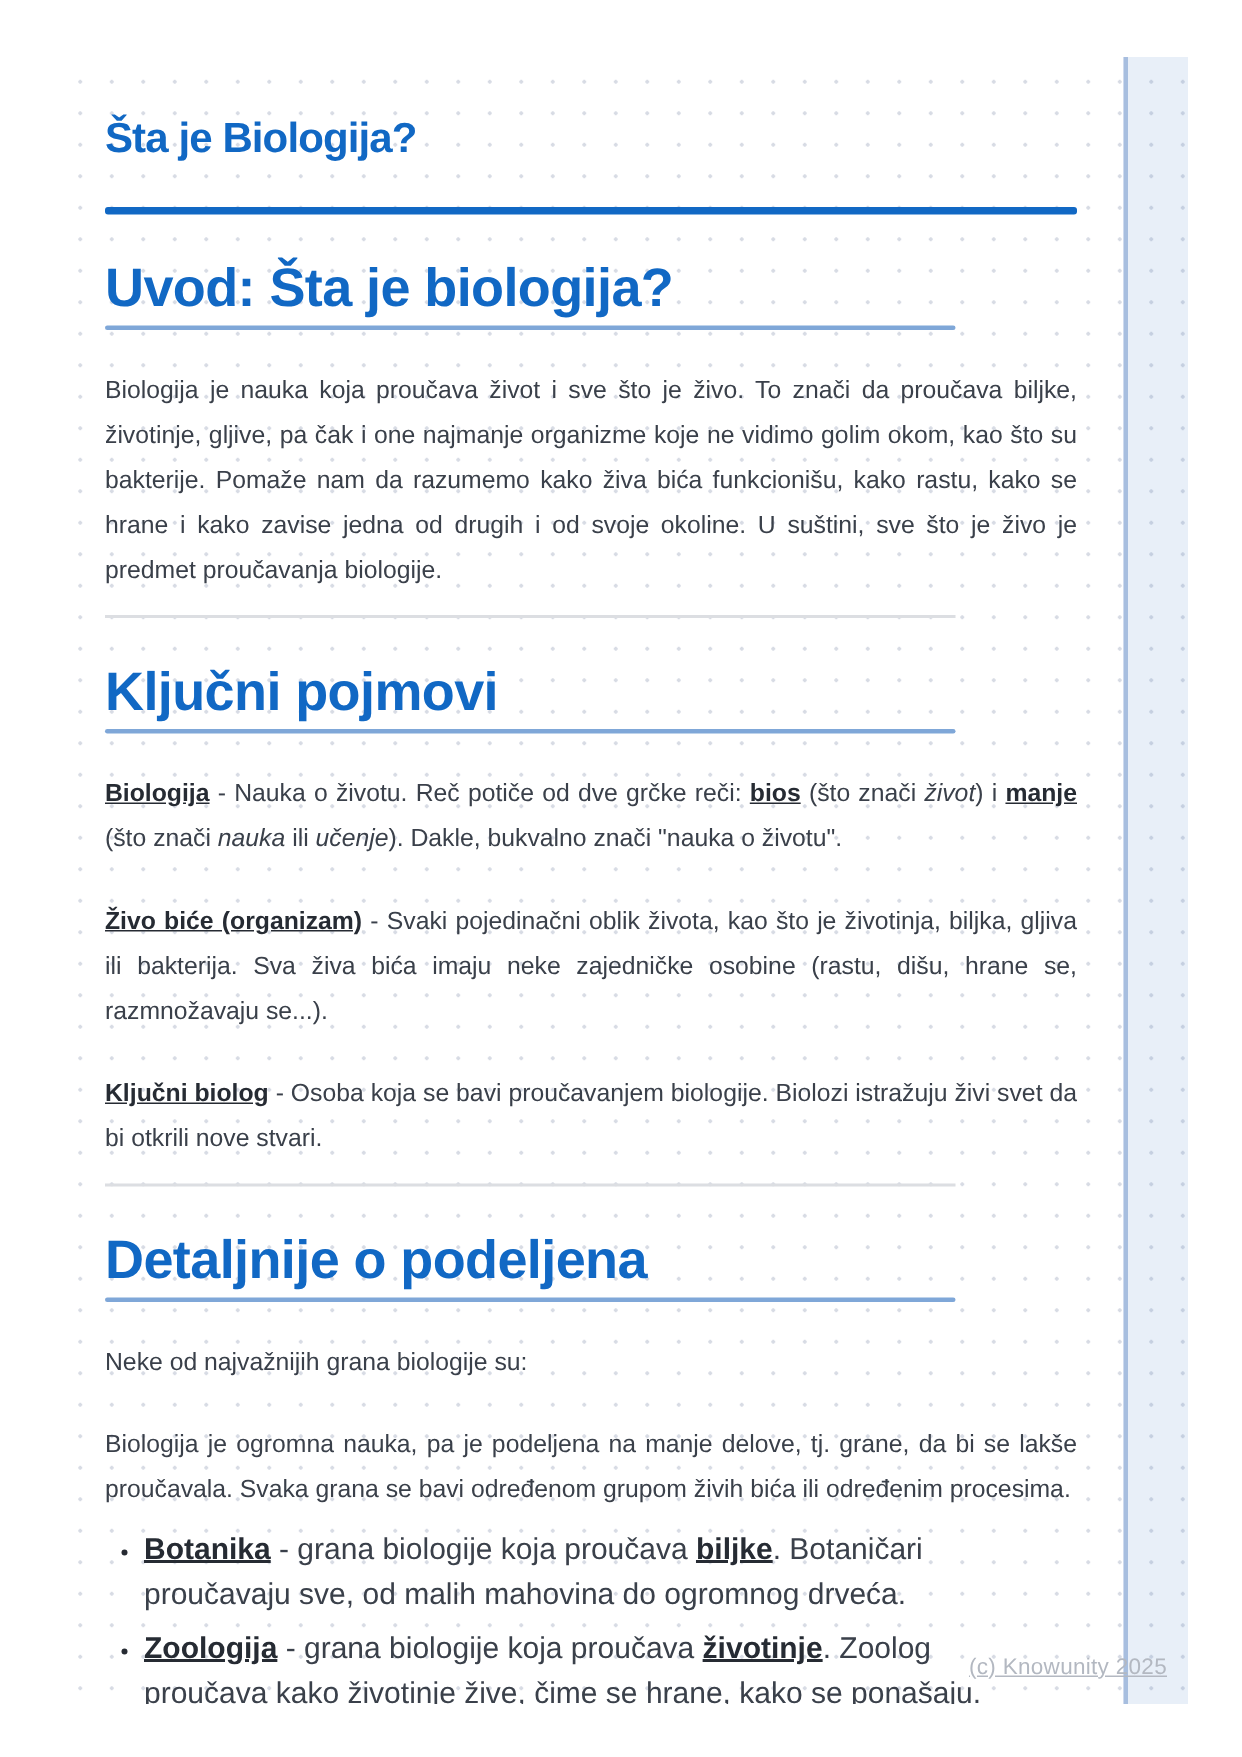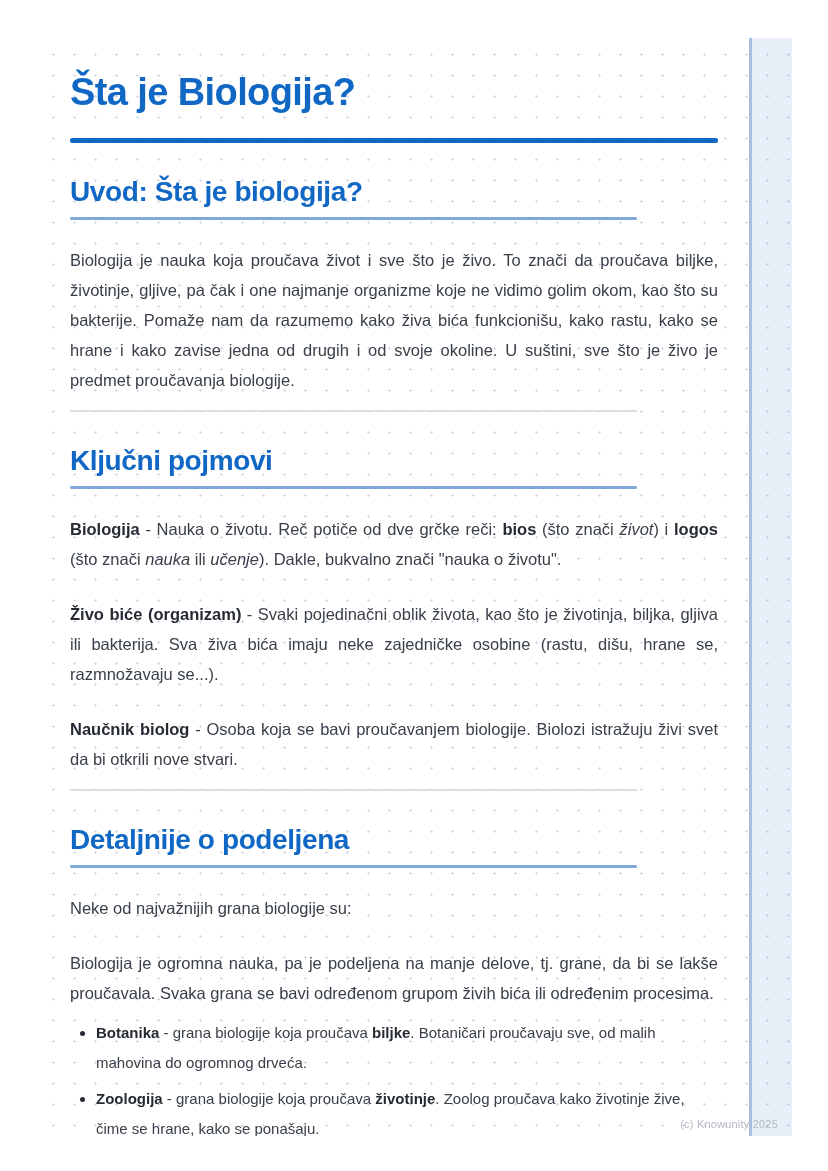"Šta je Biologija?" h1 { font-size: 38px -> 28px }
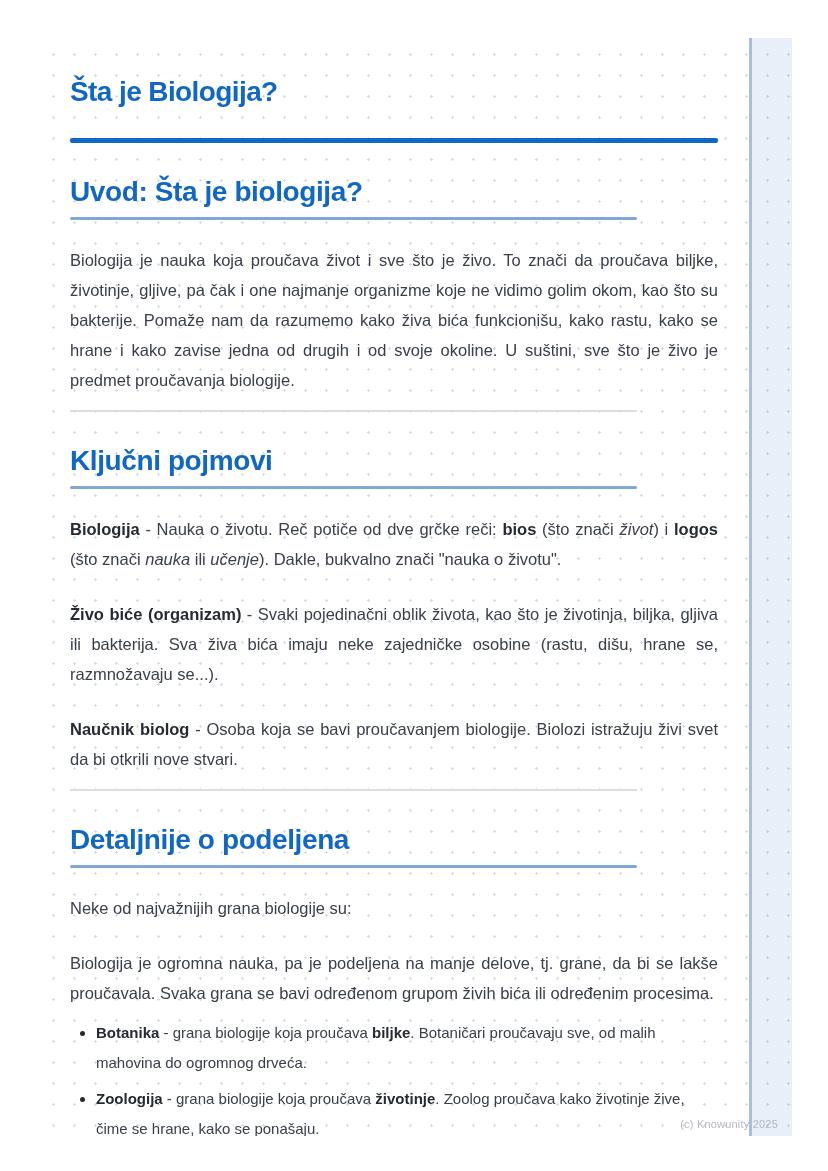"Uvod: Šta je biologija?" h2 { font-size: 28px -> 36px }
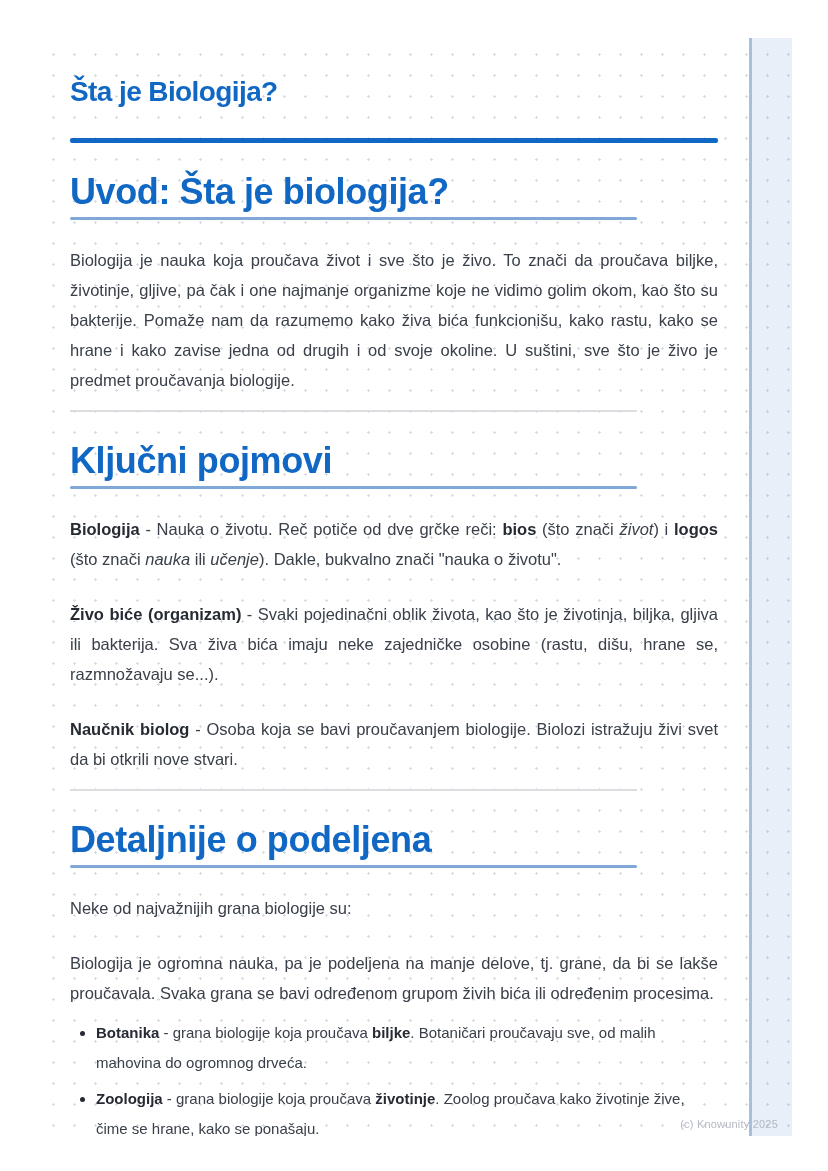"Biologija" p b, li b { text-decoration: none -> underline }
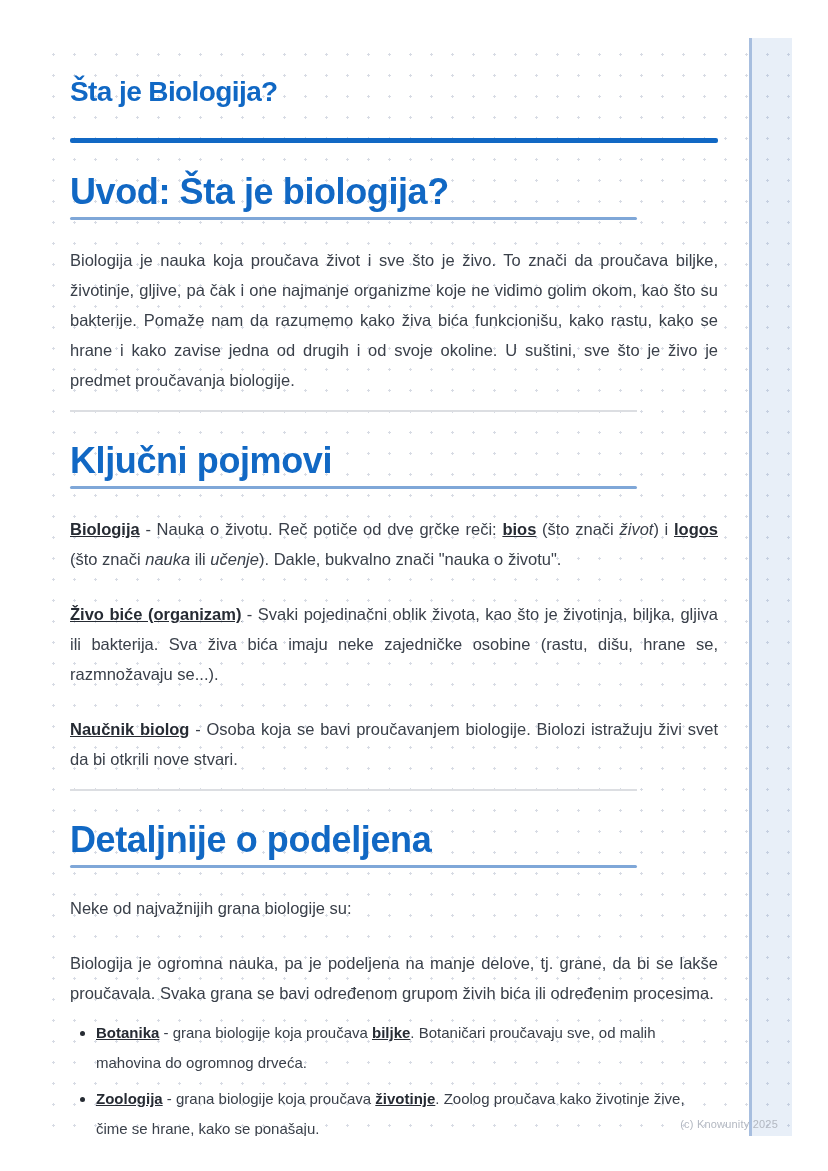"logos" b { text: logos -> manje }
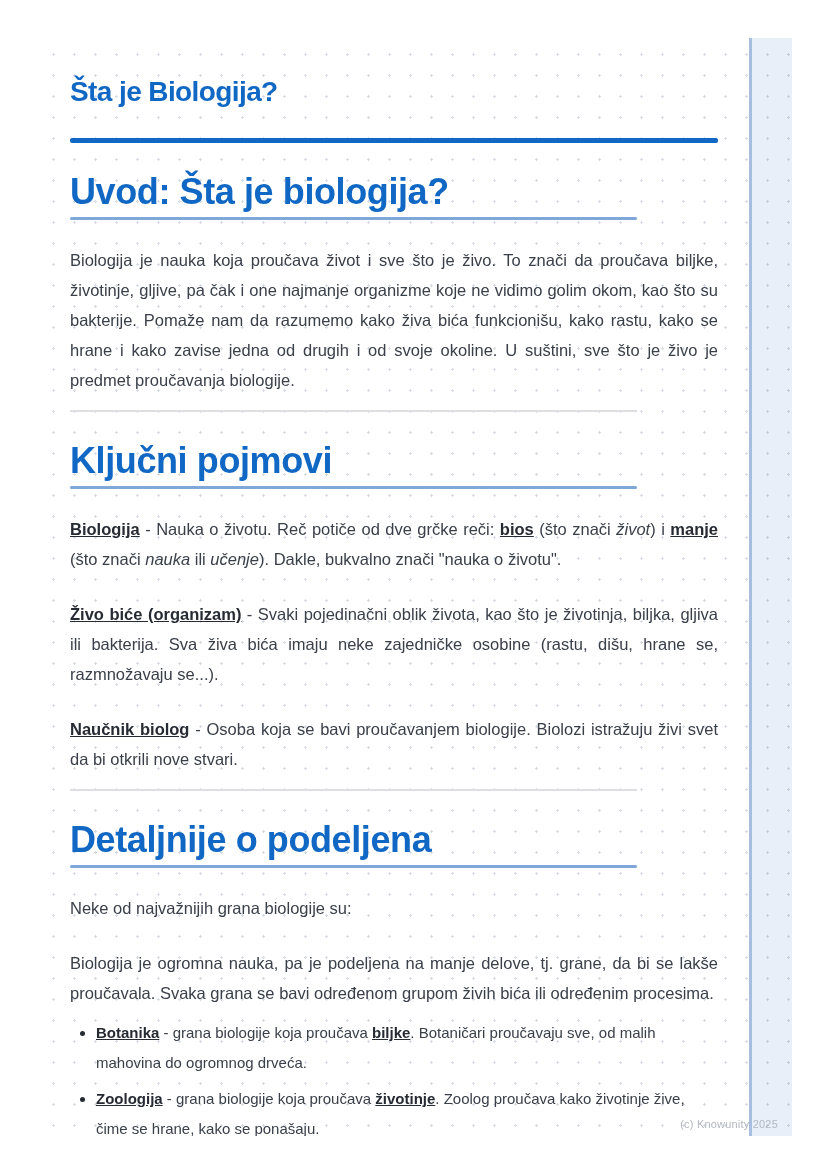"Naučnik biolog" b { text: Naučnik -> Ključni }
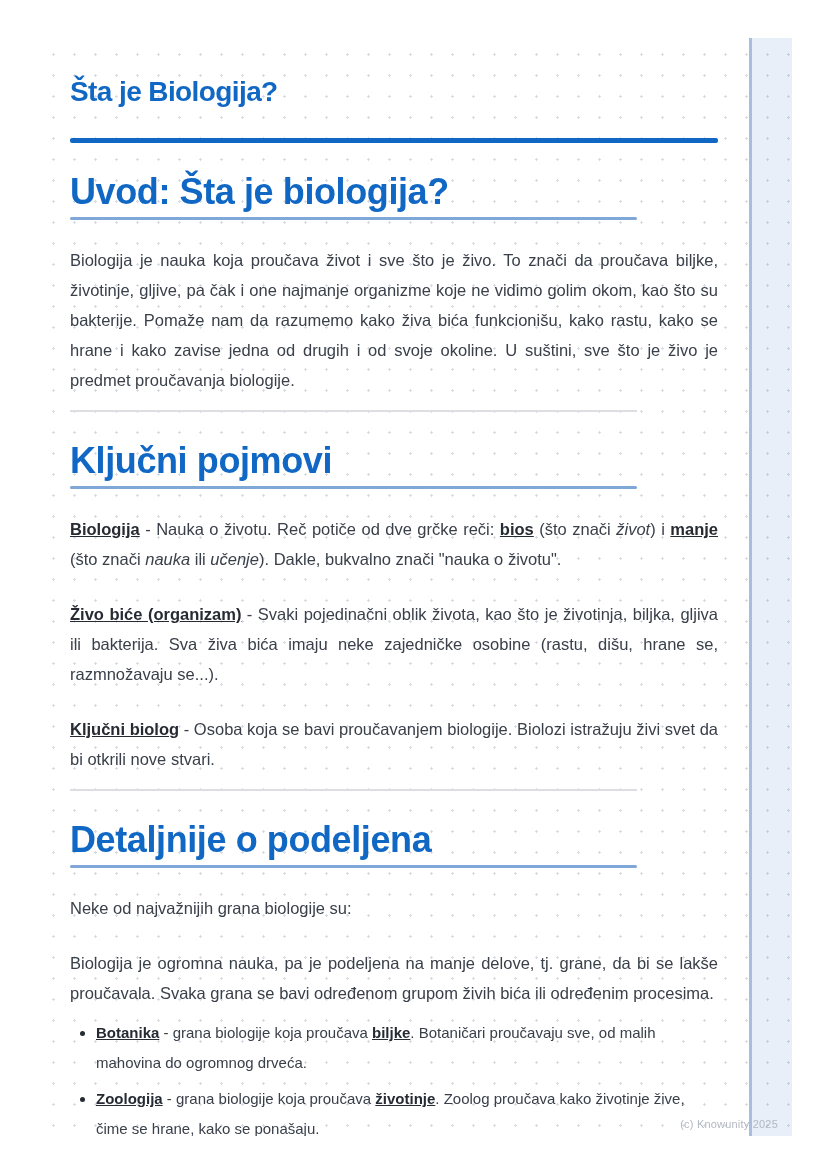"Botanika - grana biologije koja" li { font-size: 15px -> 20px }
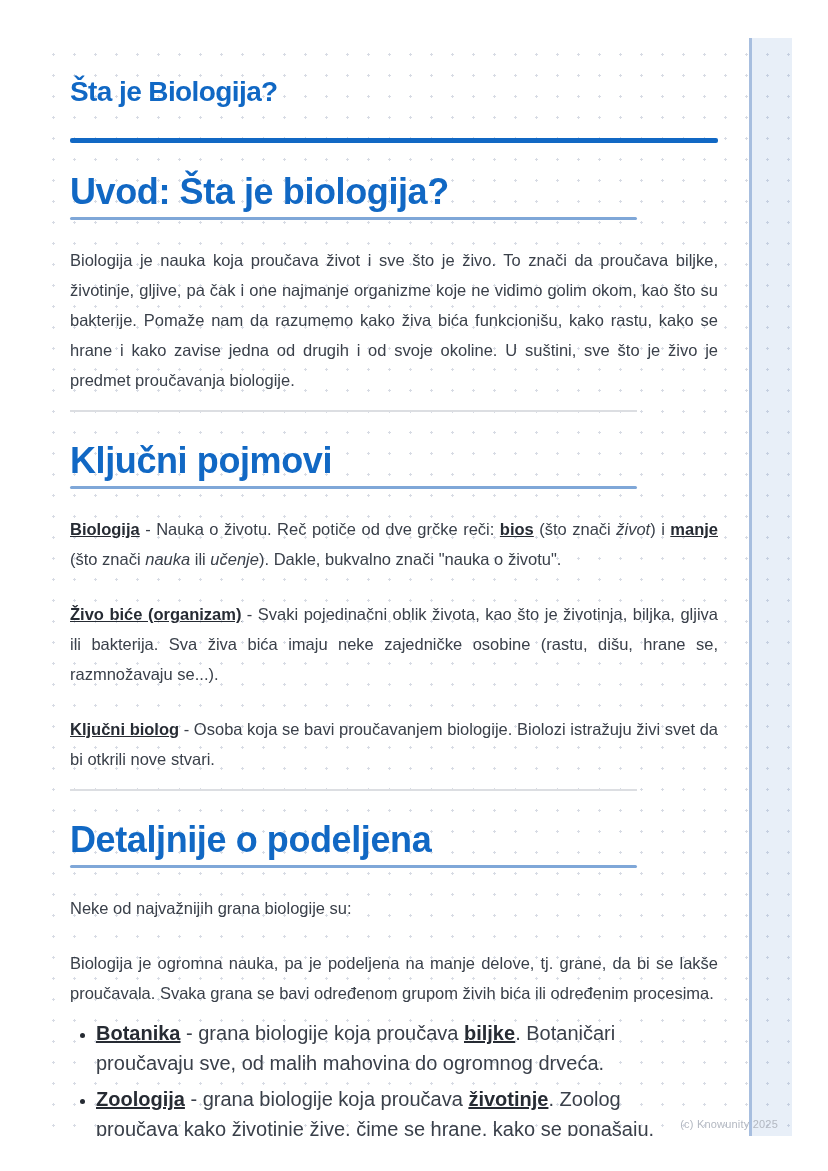"(c) Knowunity 2025" .footer { bottom: 6px -> 16px; font-size: 11px -> 15px; text-decoration: none -> underline }
